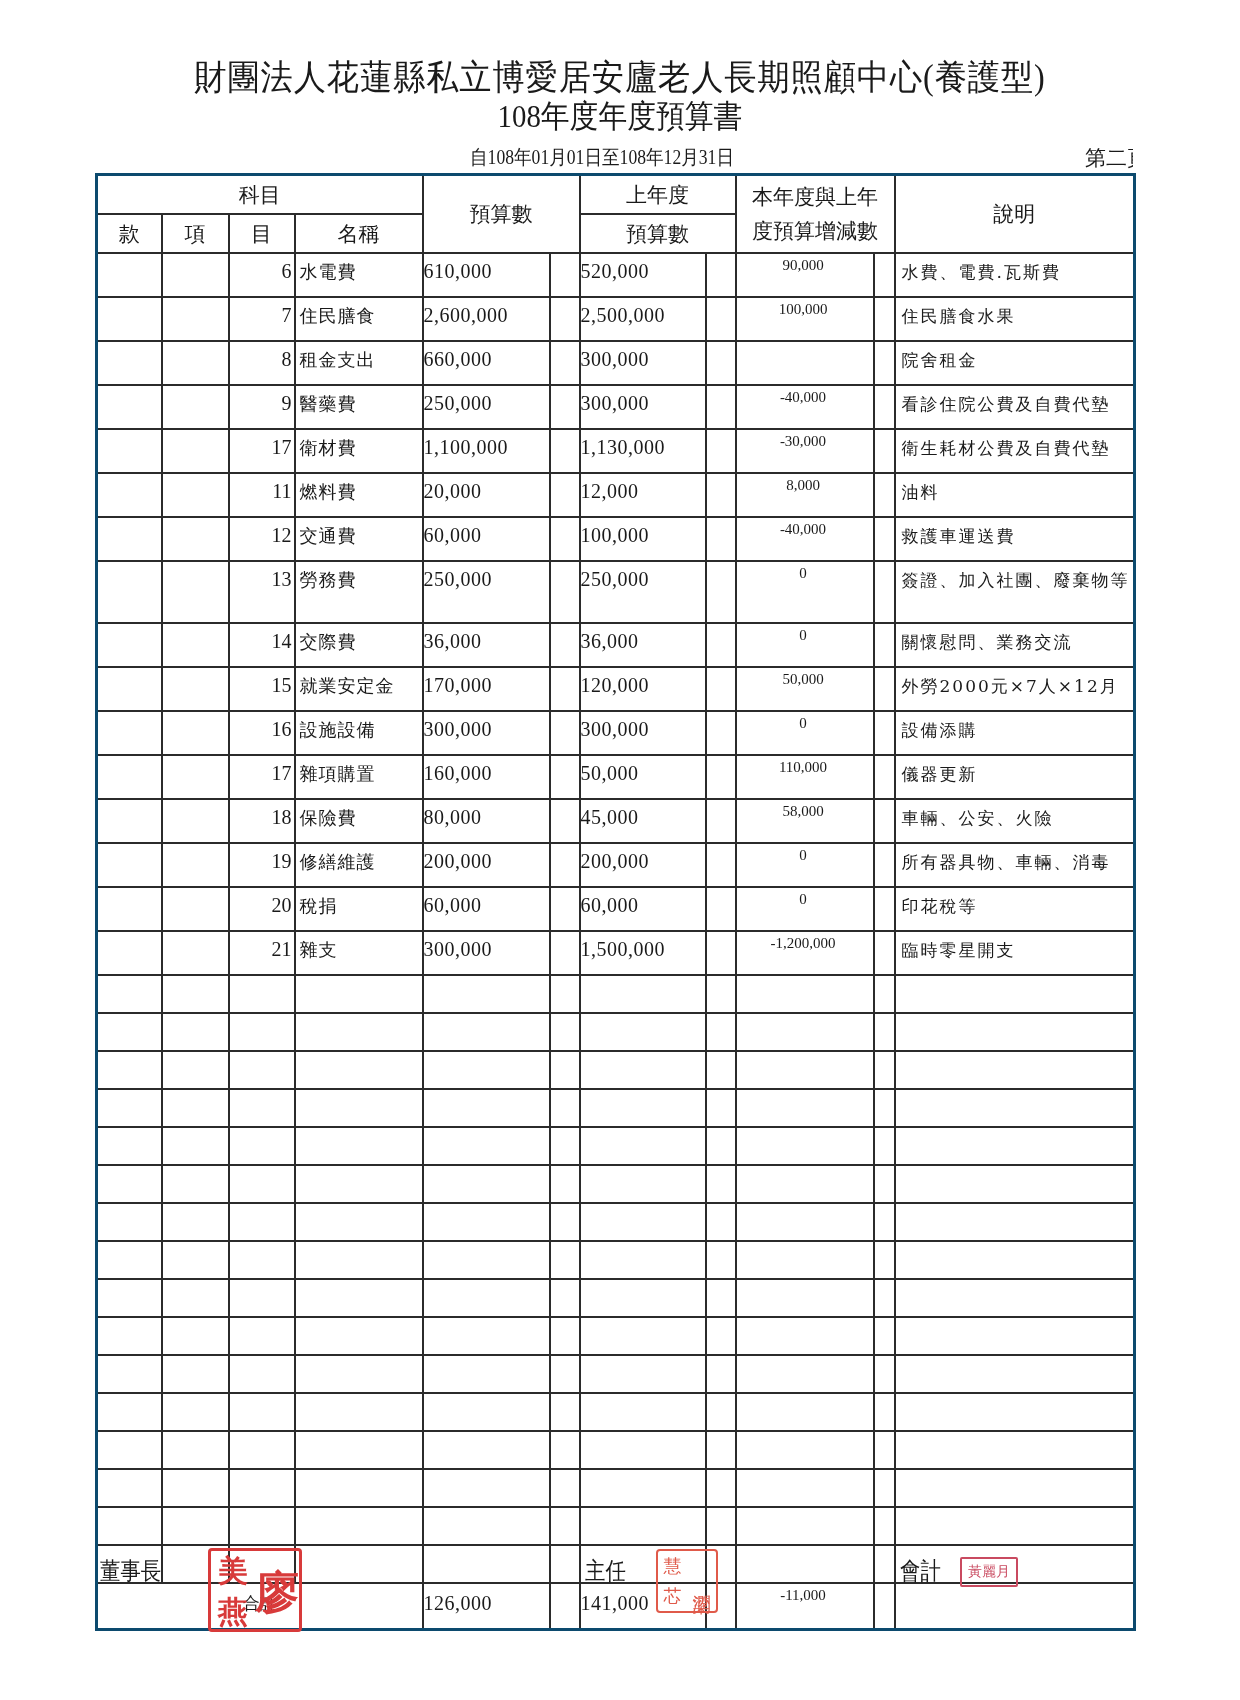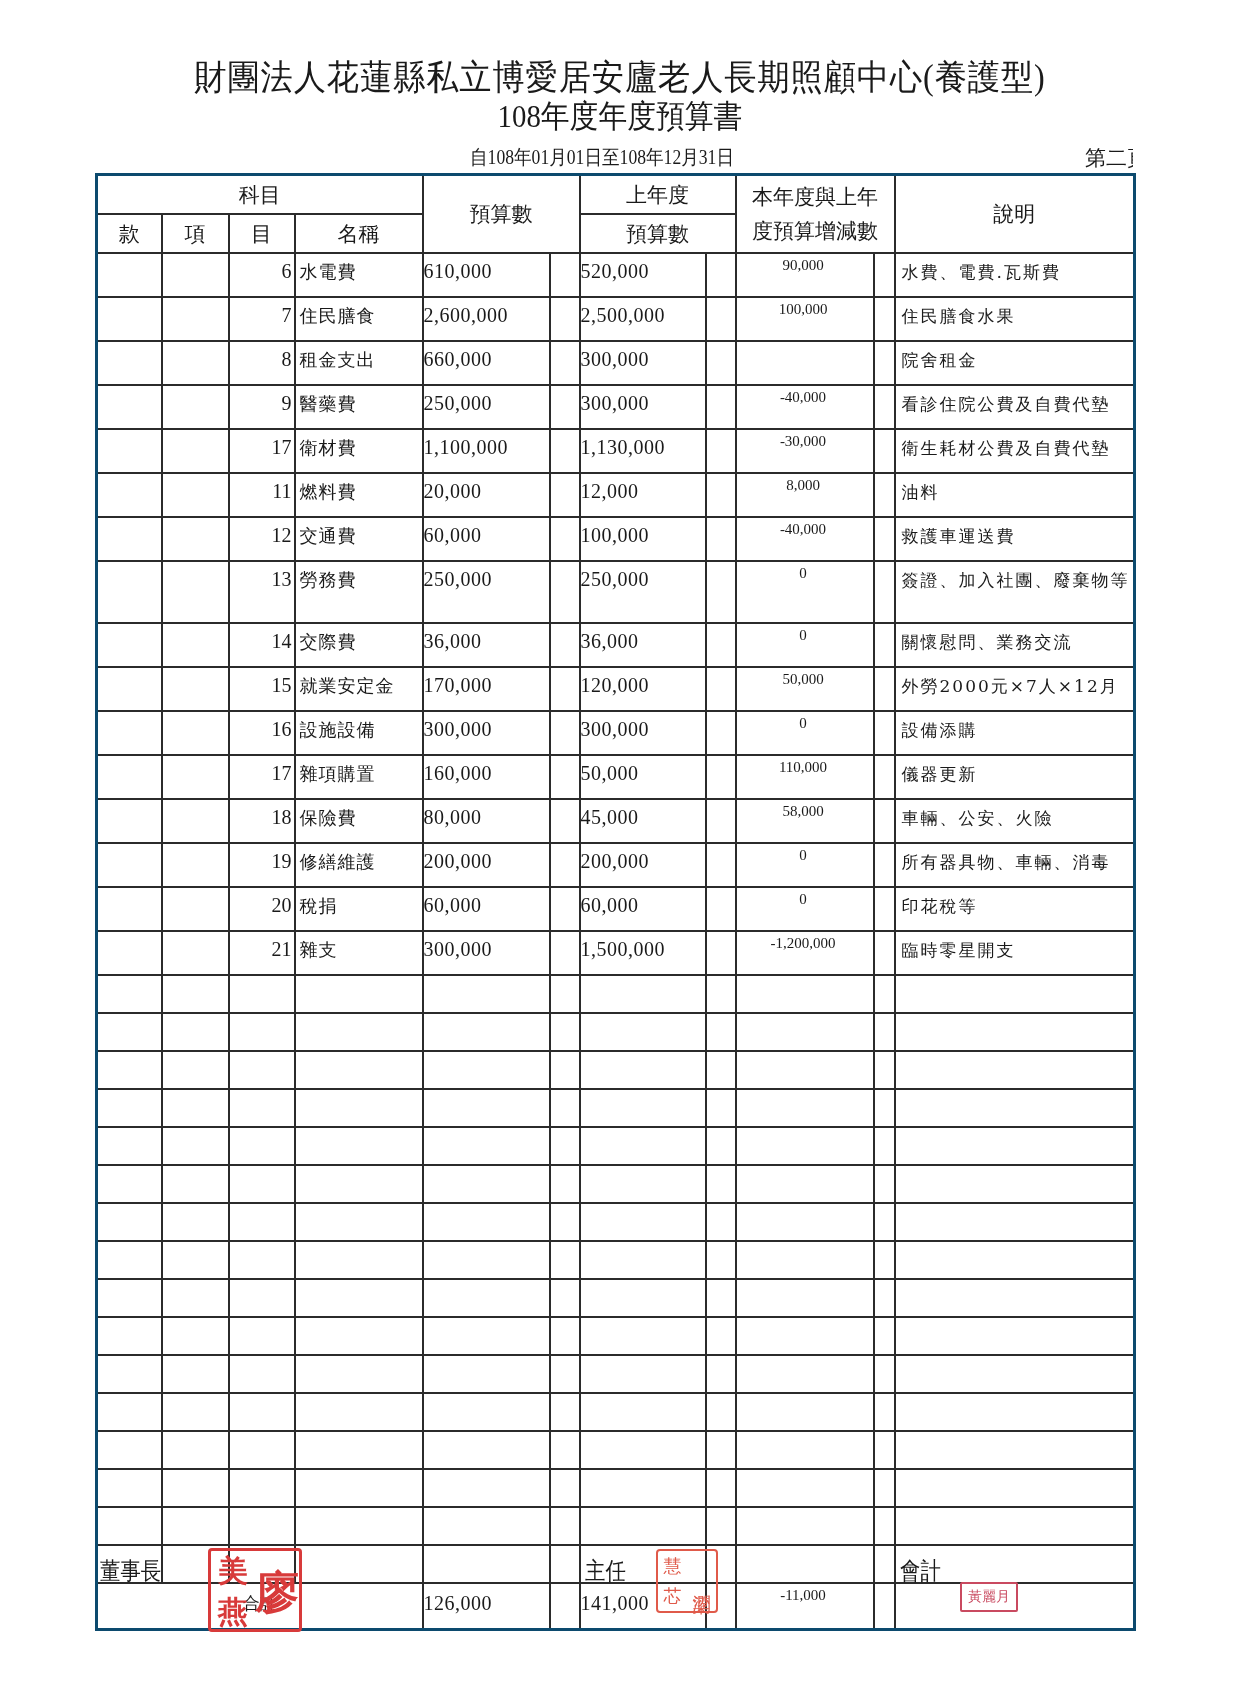"黃麗月" .seal3 { margin-top: 25px -> none }
